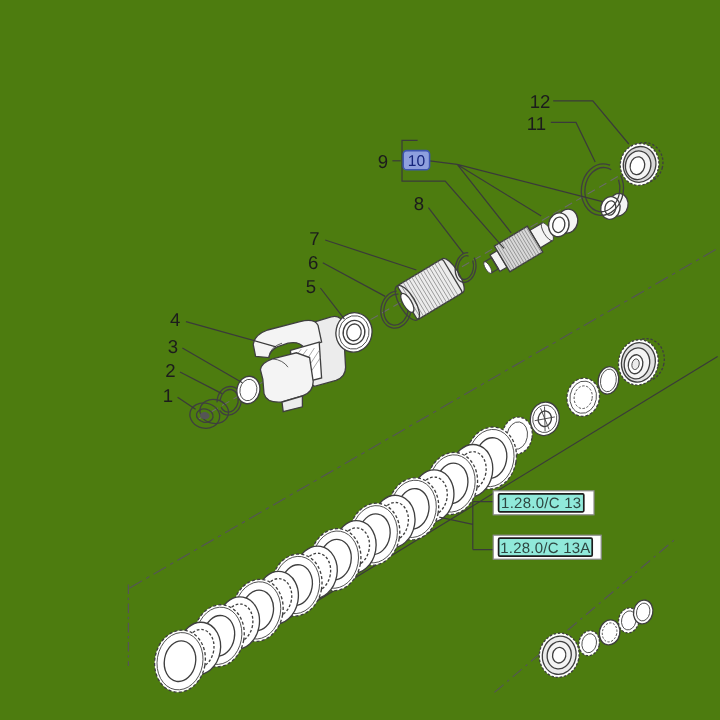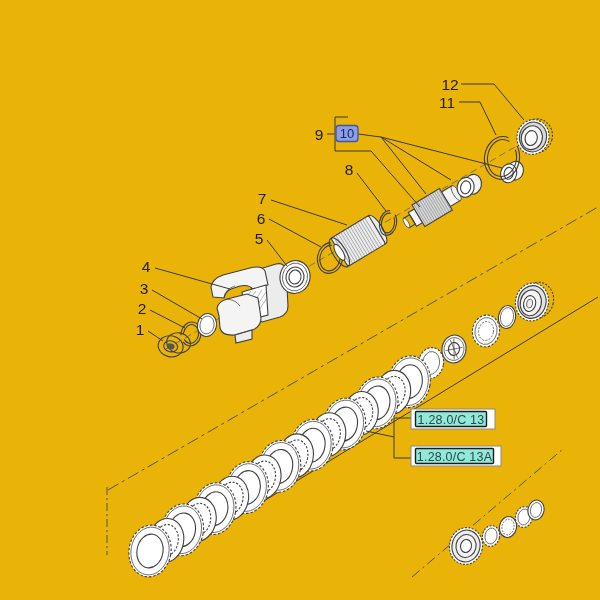"12" #stage { background: #eab308 -> #4d7c0f }
